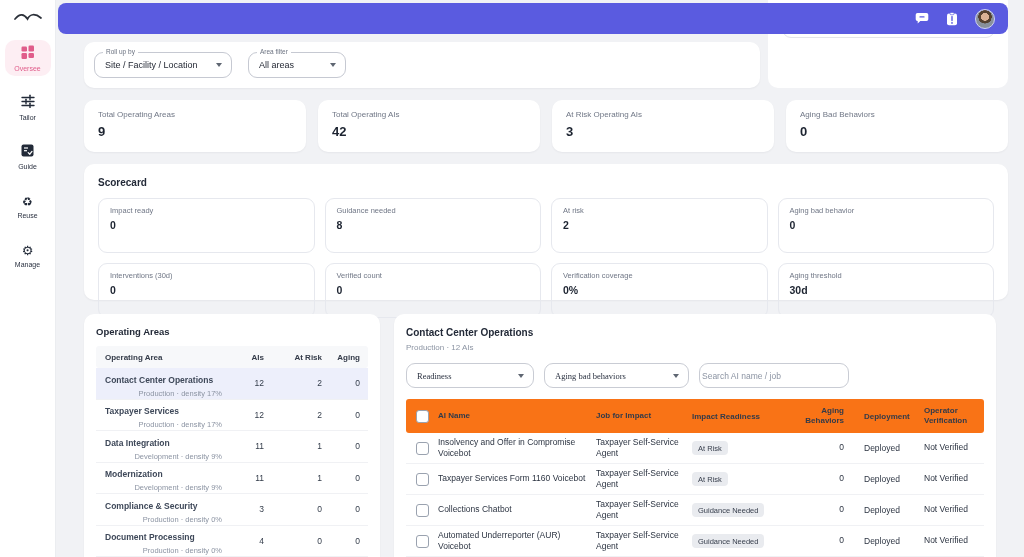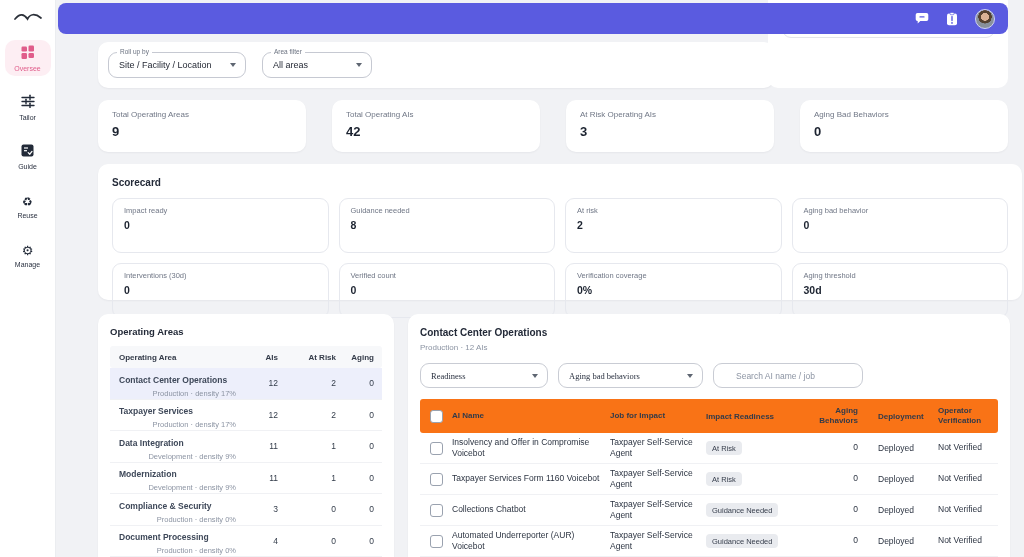"Site / Facility / Location" .card { margin-left: 14px -> none }
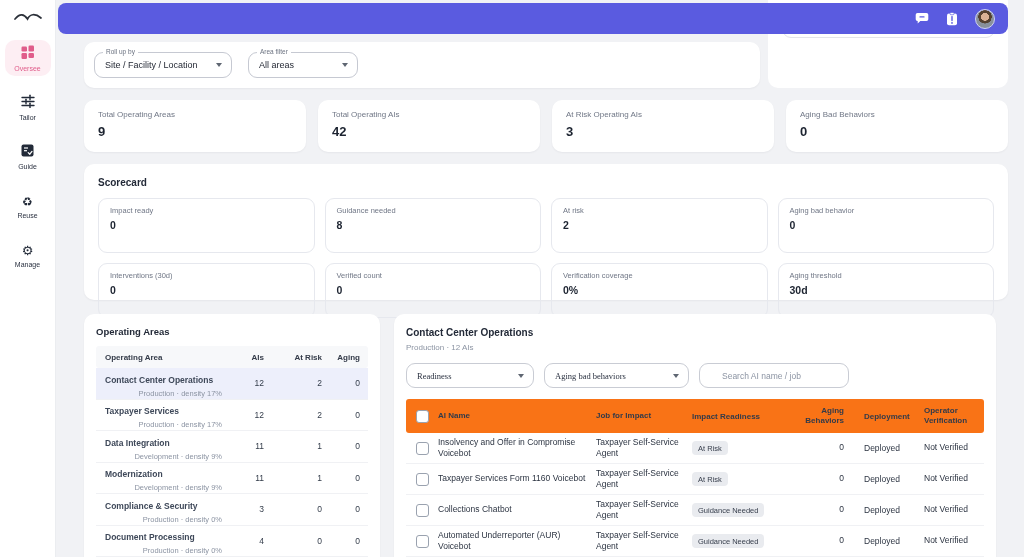"All areas" .w-area { width: 110px -> 98px }
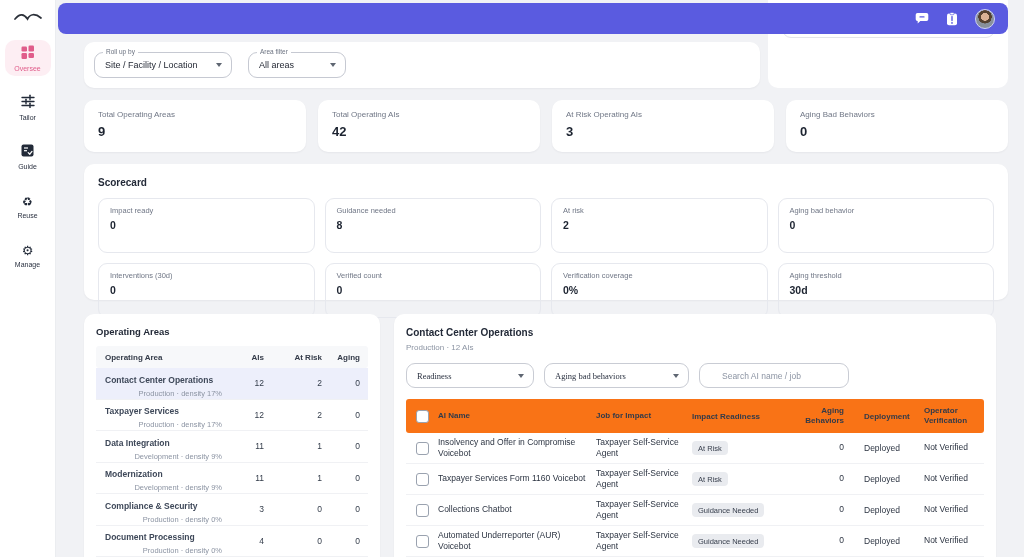"Search AI name / job" .d-search { padding: 0 22px -> 0 2px }
